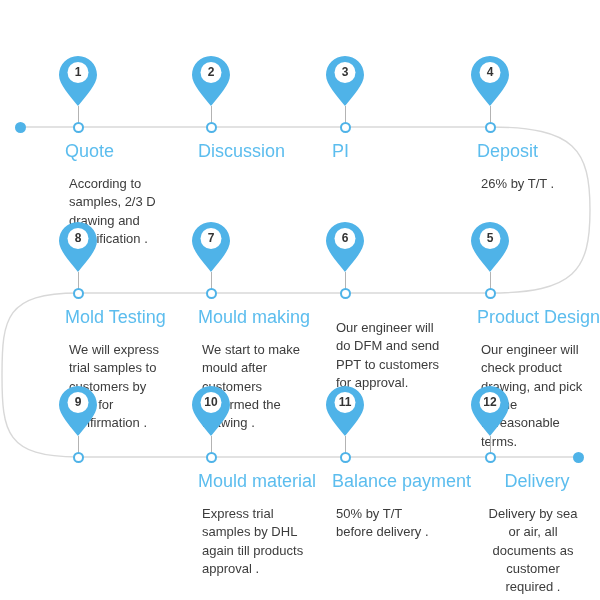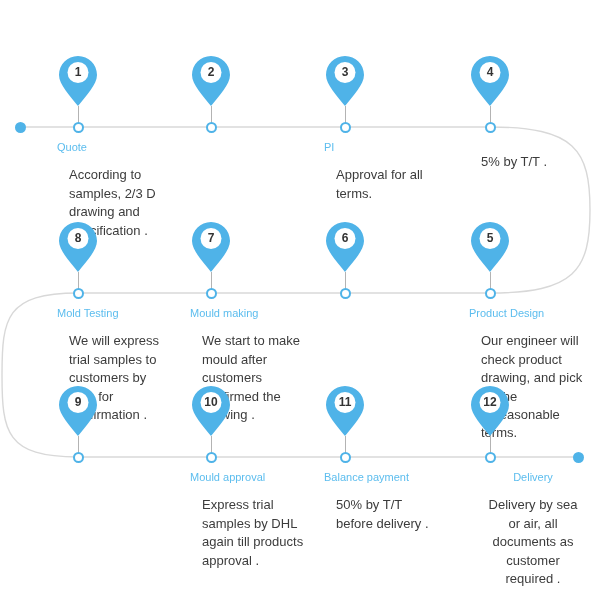"Quote" .step-title { font-size: 11px -> 18px; margin: 0 0 3px 0 -> 0 0 3px 8px }
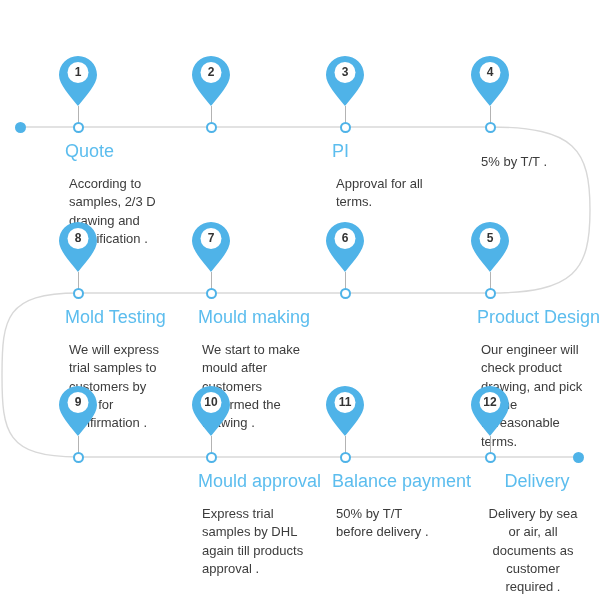"Discussion" div.step-title { html: none -> <div>Discussion</div> }
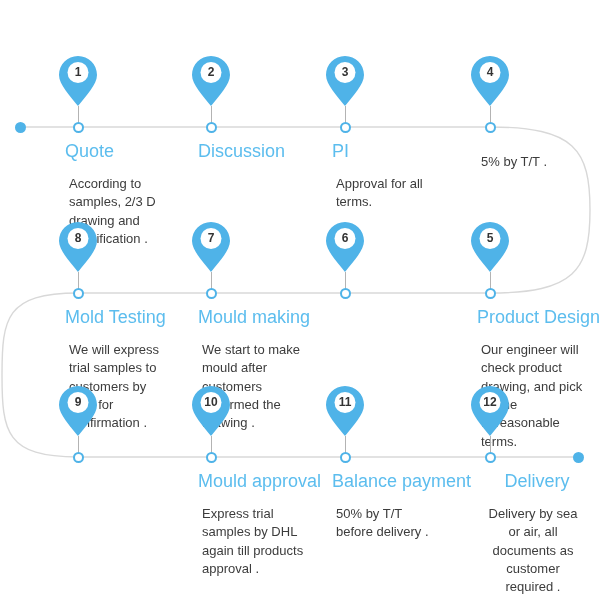"Deposit" div.step-title { html: none -> <div>Deposit</div> }
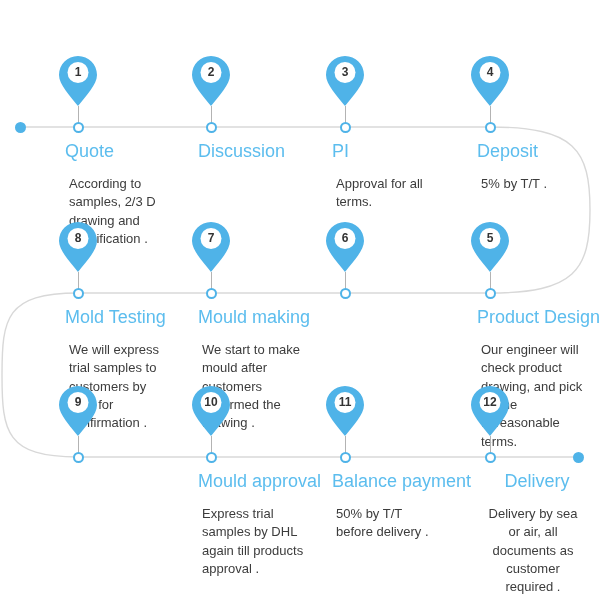"Approval for all terms." div.step-desc { html: <div>Approval for all terms.</div> -> none }
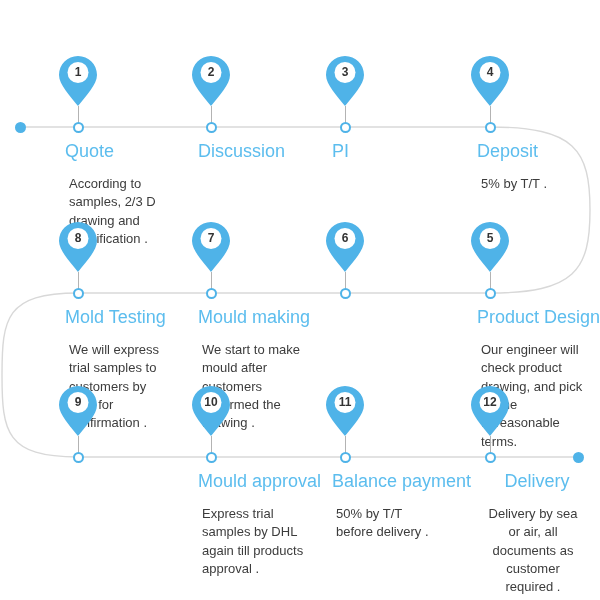"5% by T/T ." div.step-desc { text: 5% -> 26% }
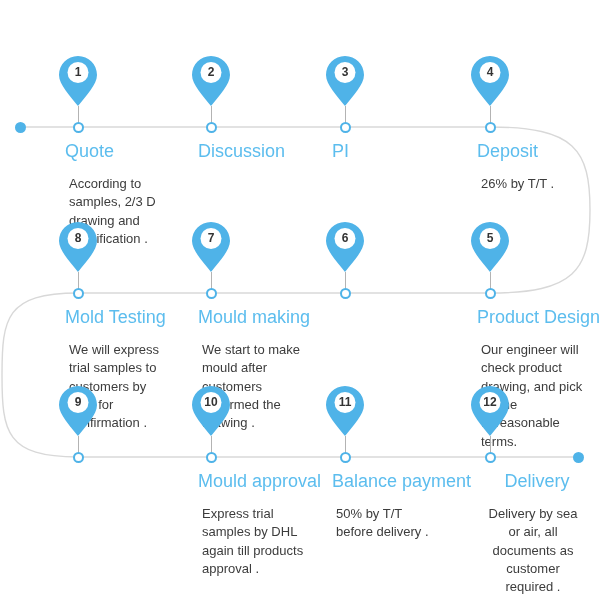"Our engineer will do DFM" div.step-desc { html: none -> <div>Our engineer will do DFM and send PPT to customers for approval.</div> }
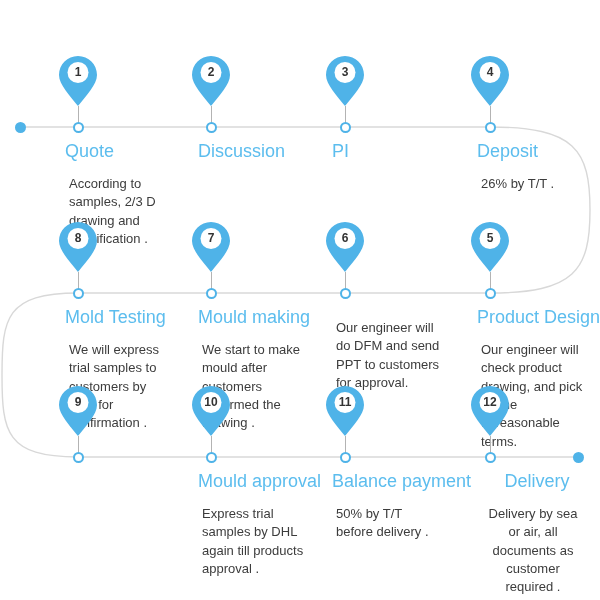"Mould approval" div.step-title { text: approval -> material }
